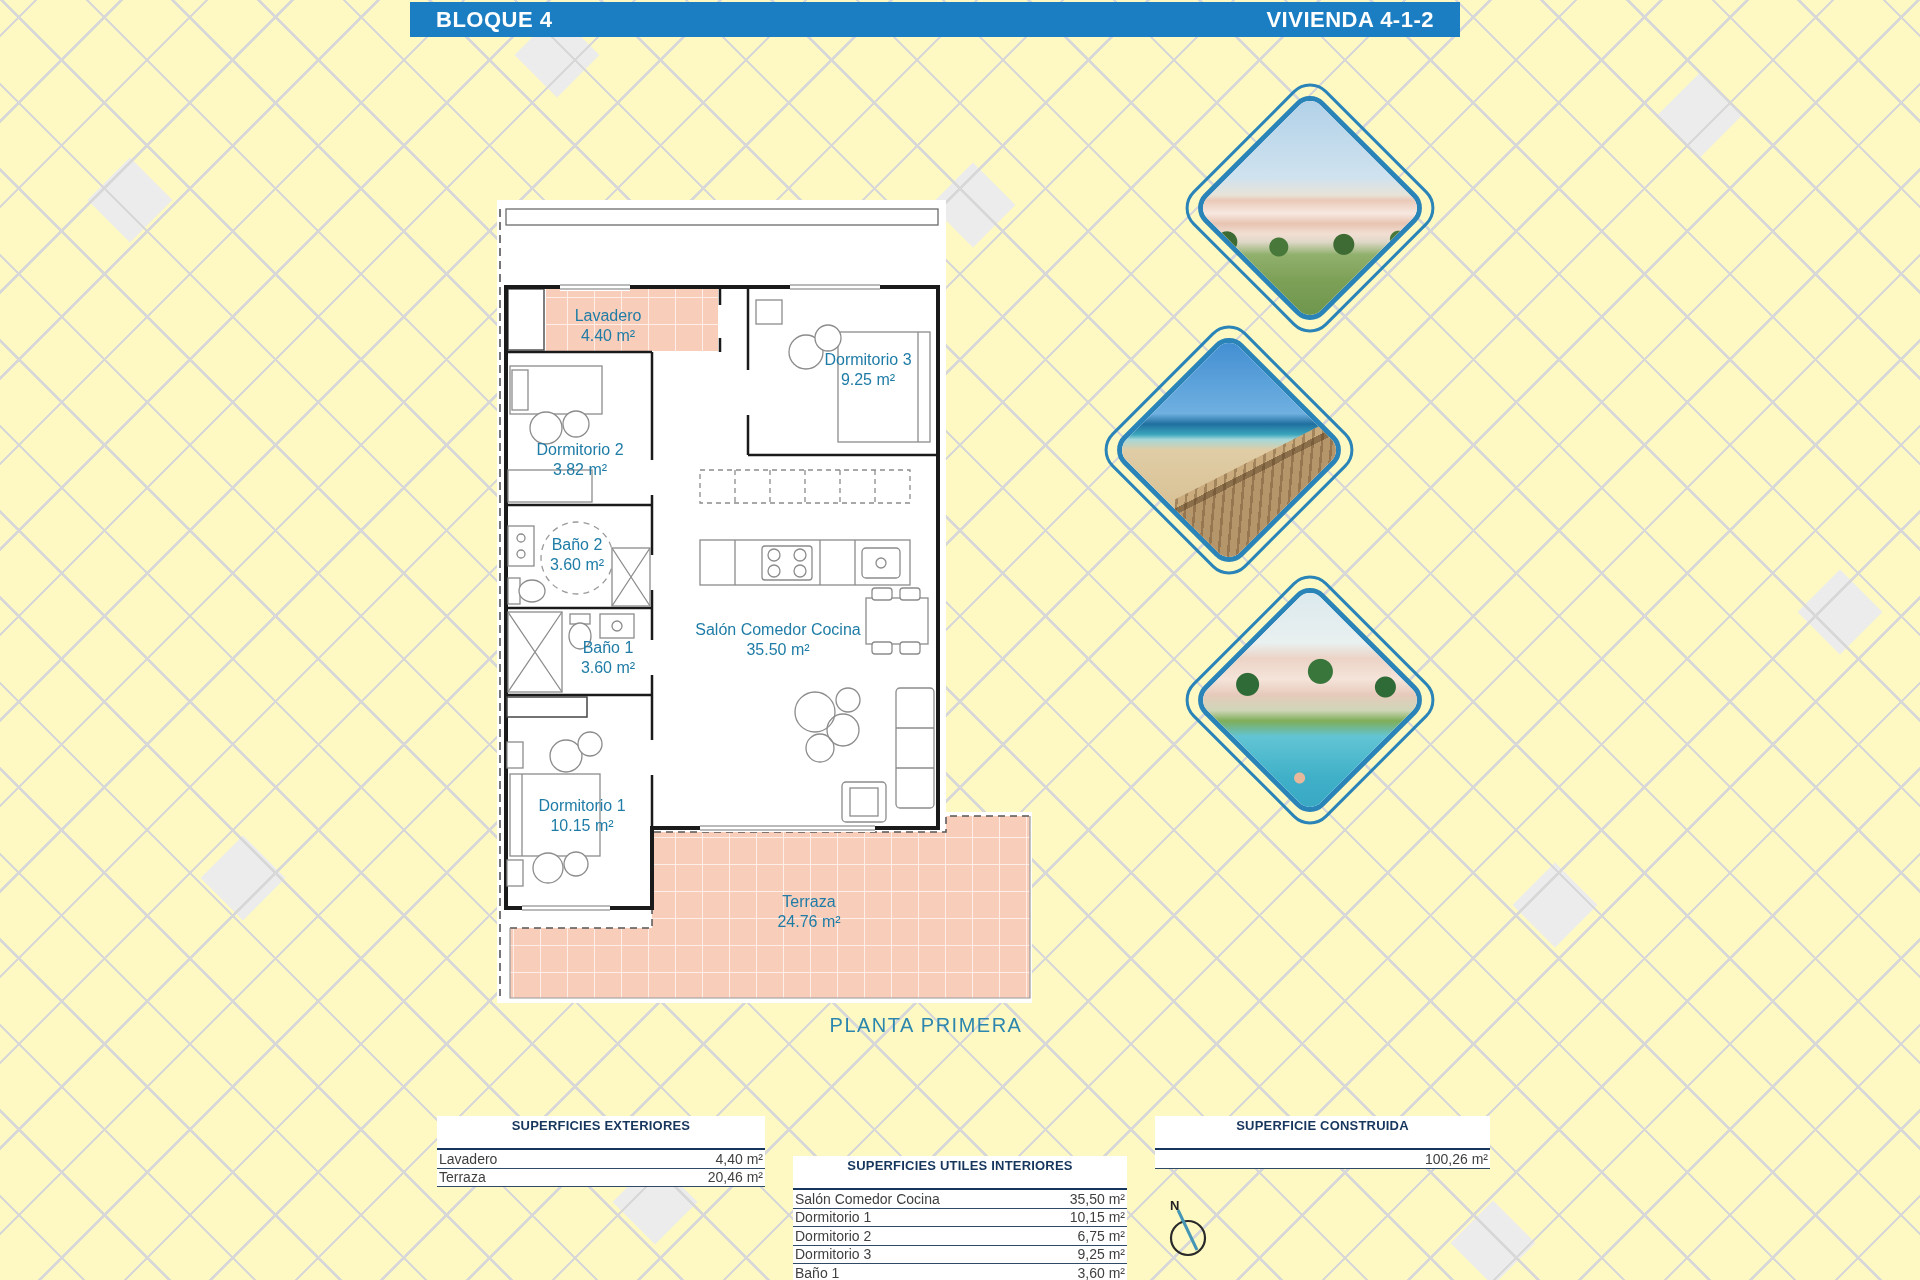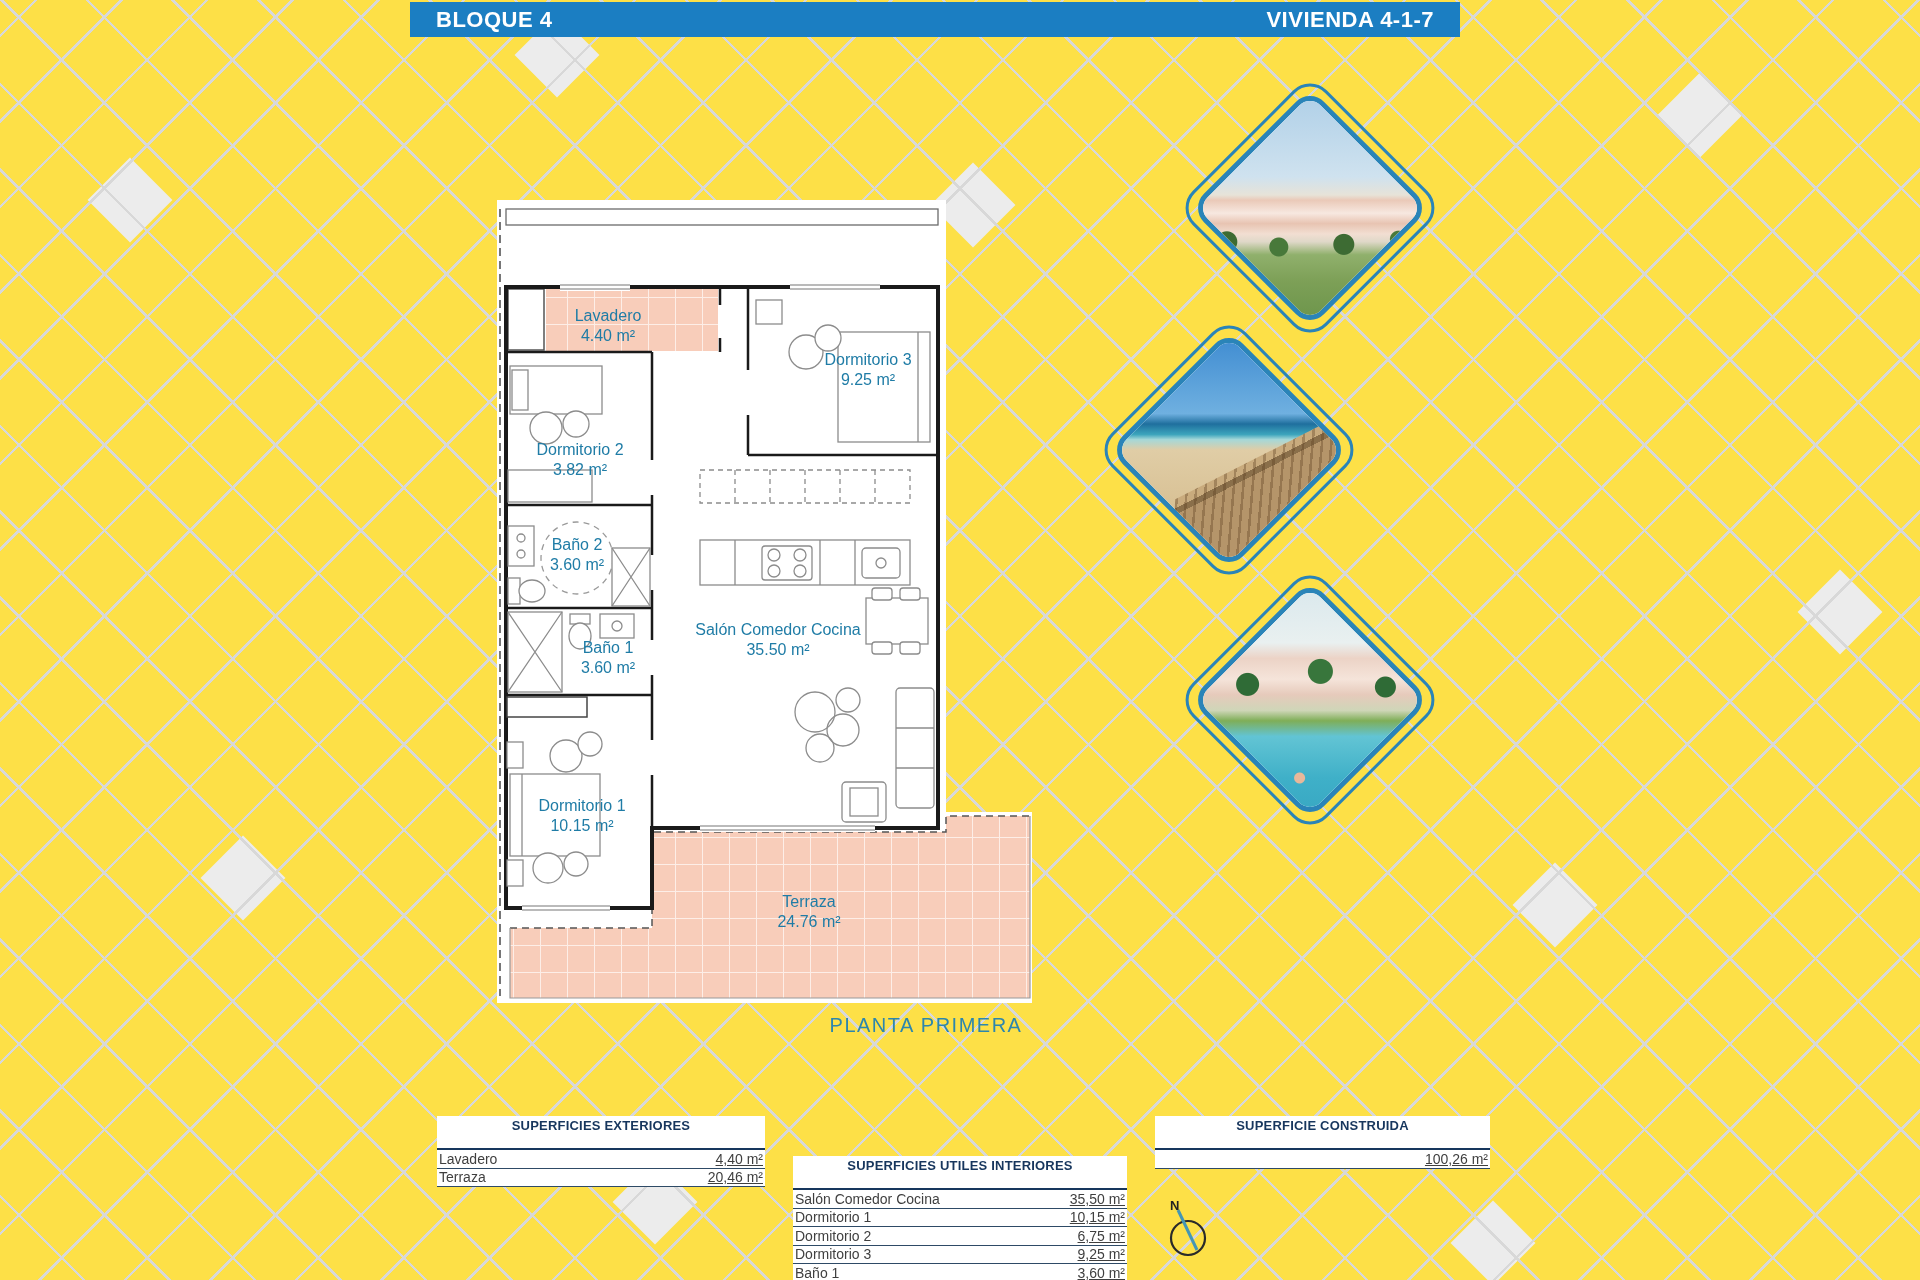"BLOQUE 4" .canvas { background: #fde047 -> #fef9c3 }
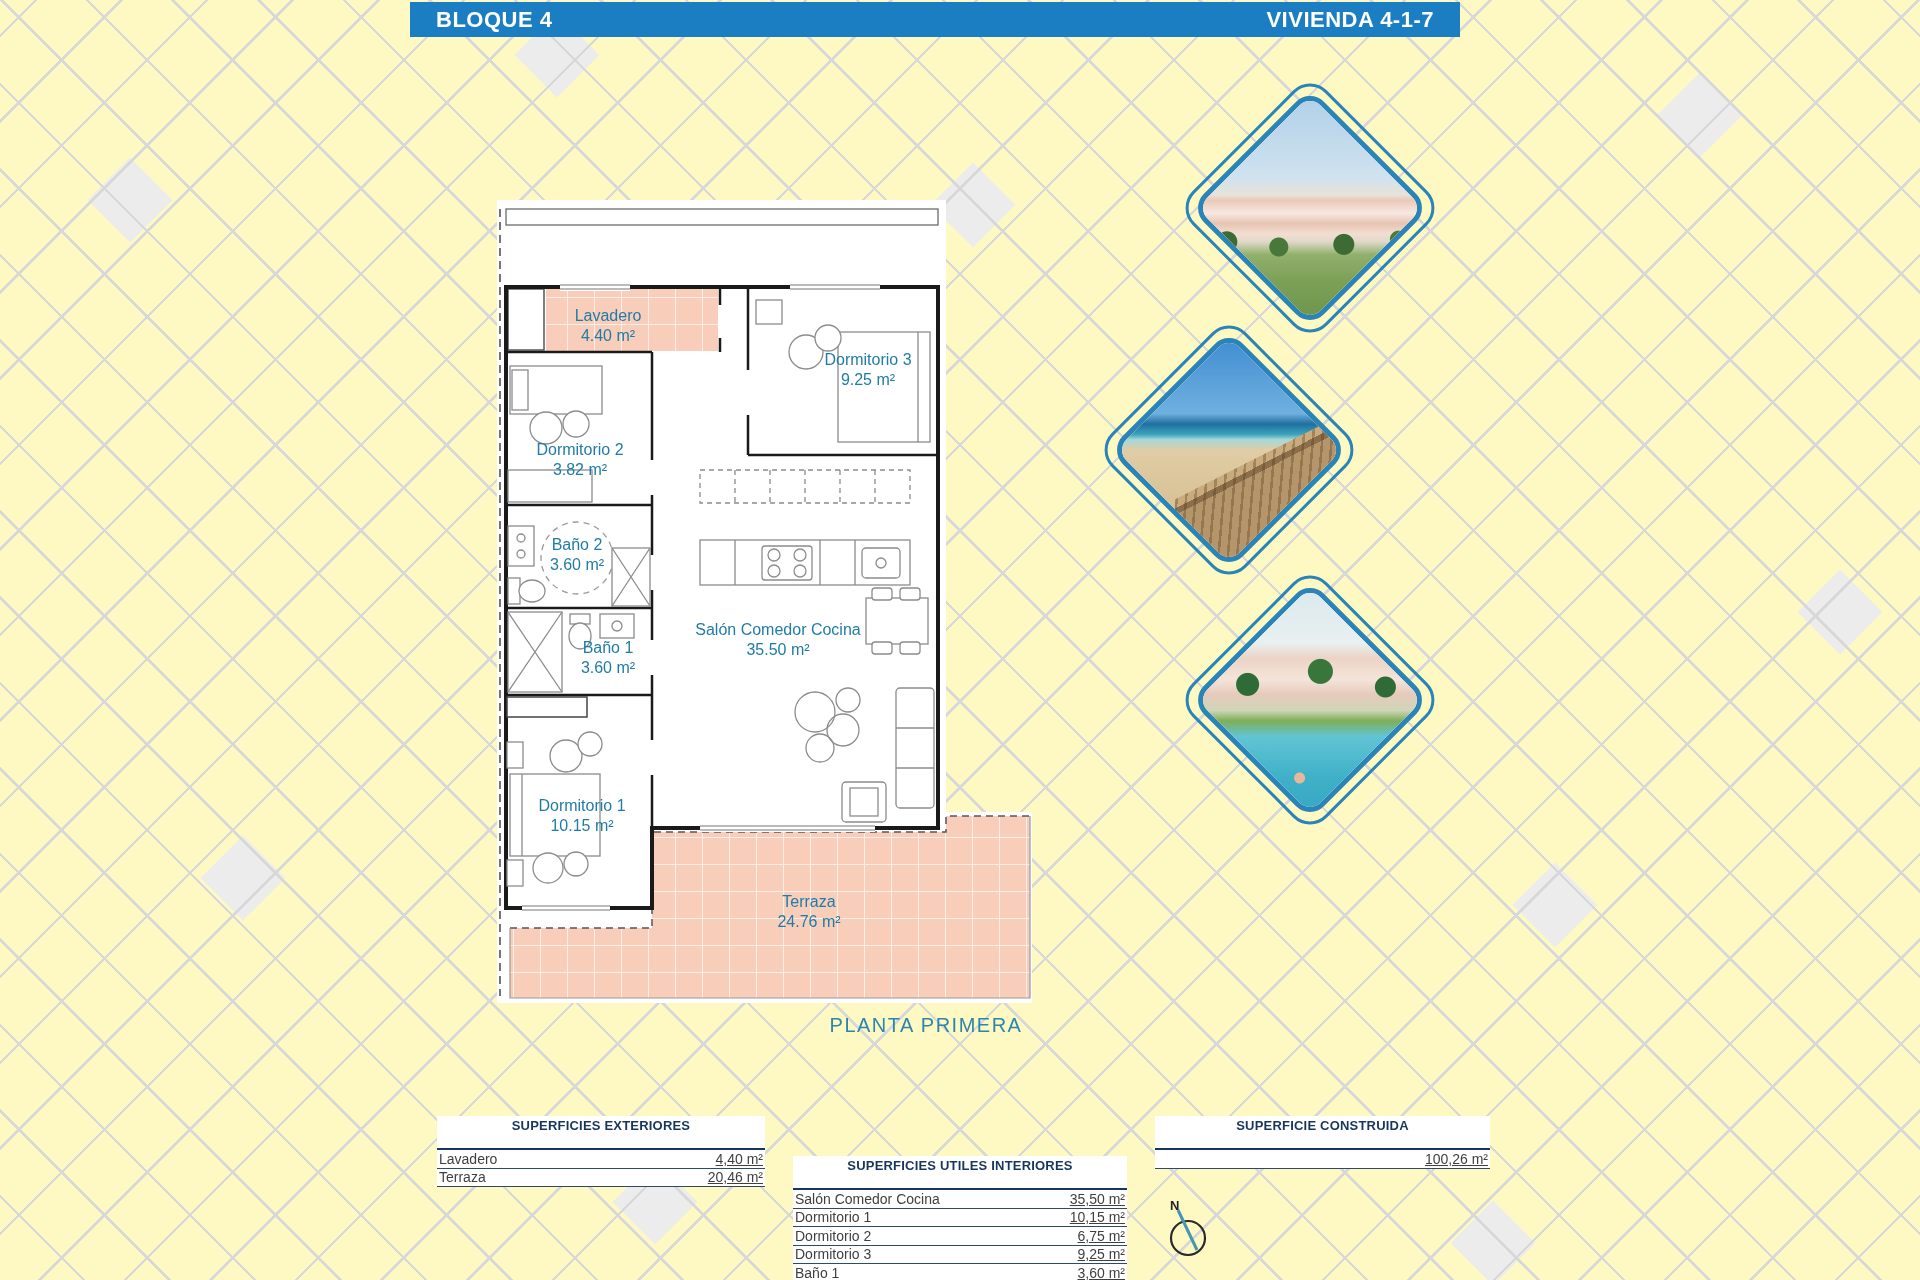"VIVIENDA 4-1-7" span { text: 4-1-7 -> 4-1-2 }
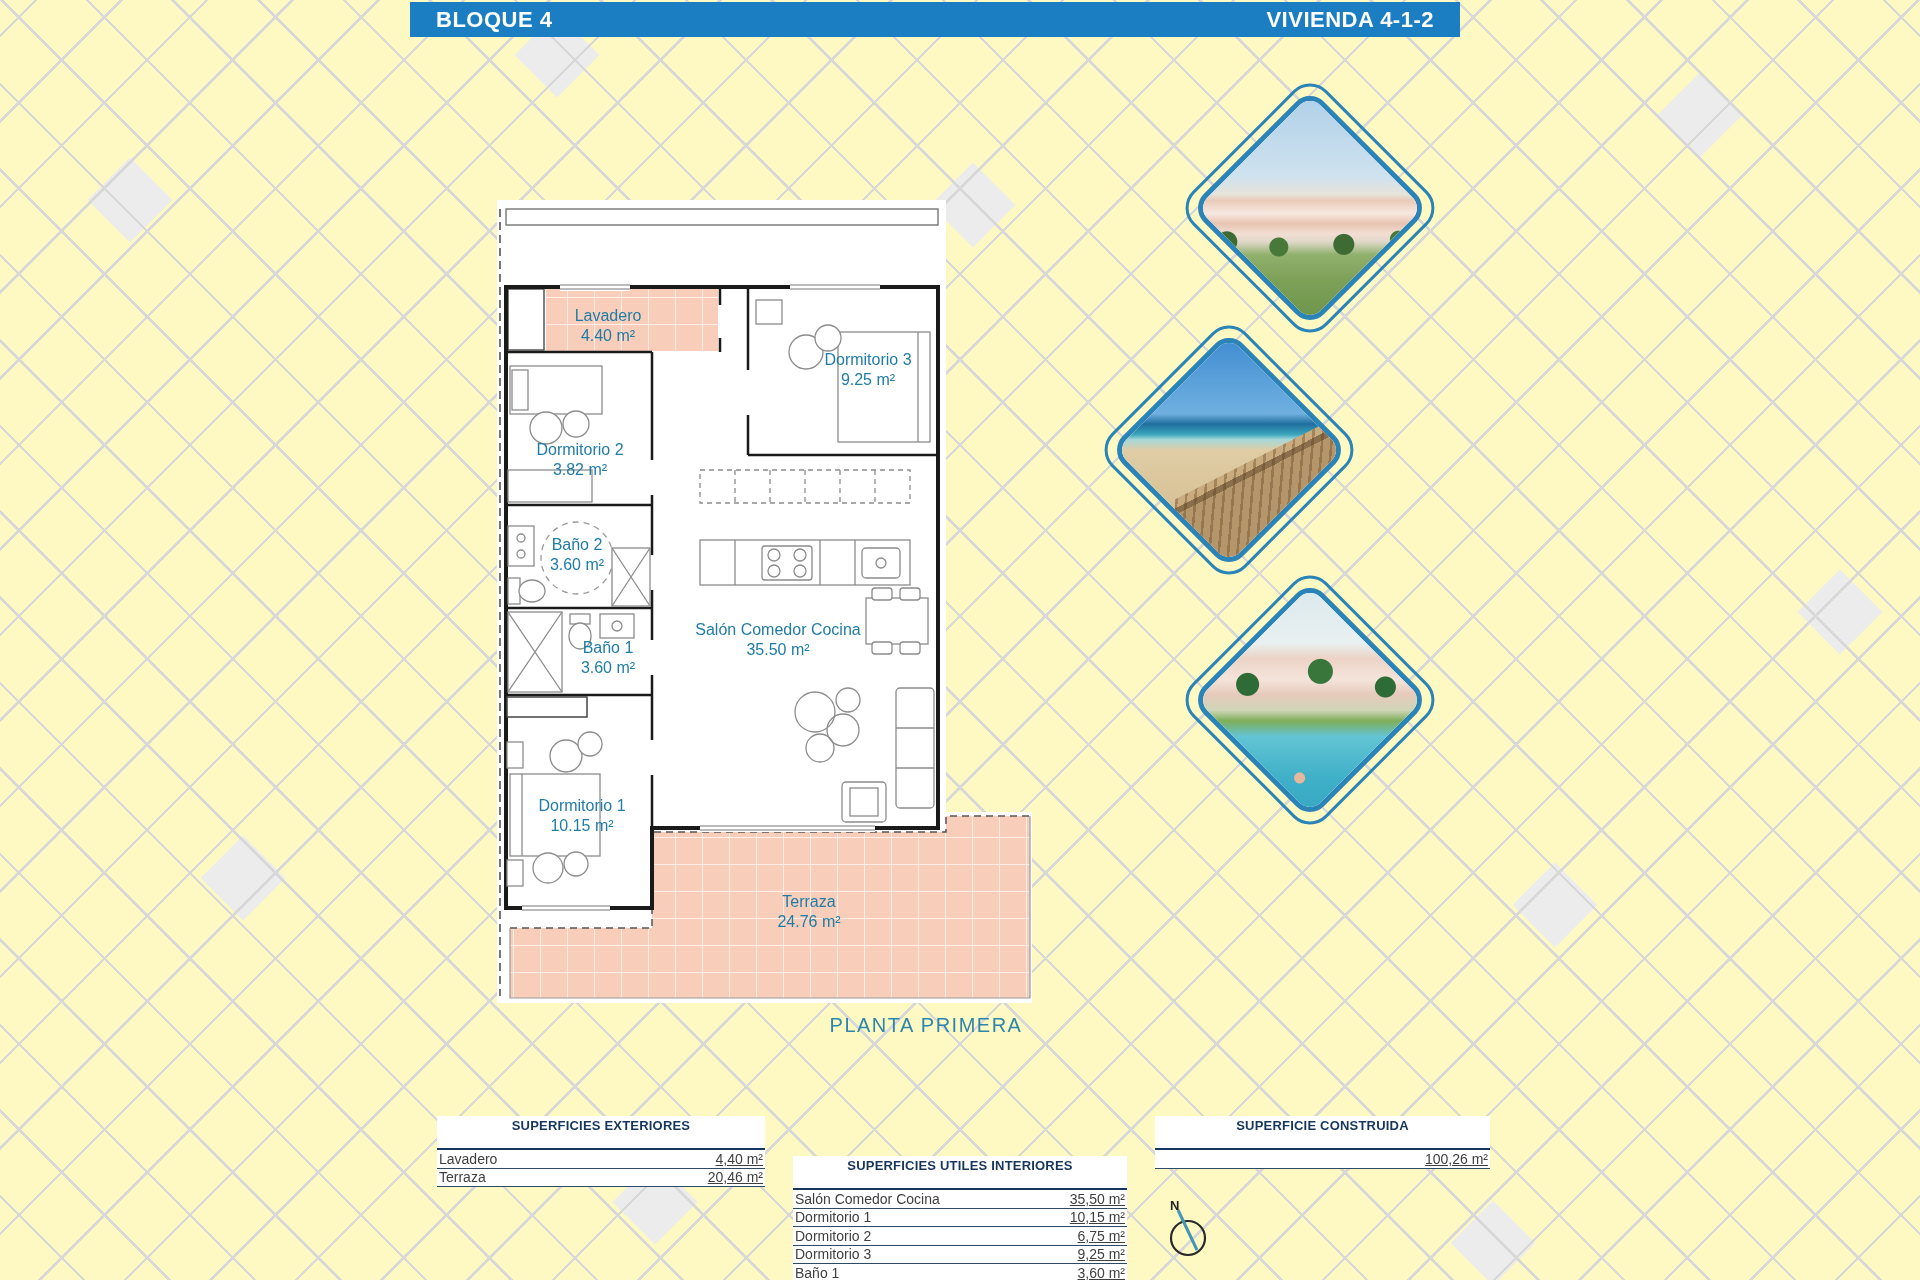"4,40 m²" .trow .tv { text-decoration: underline -> none }
